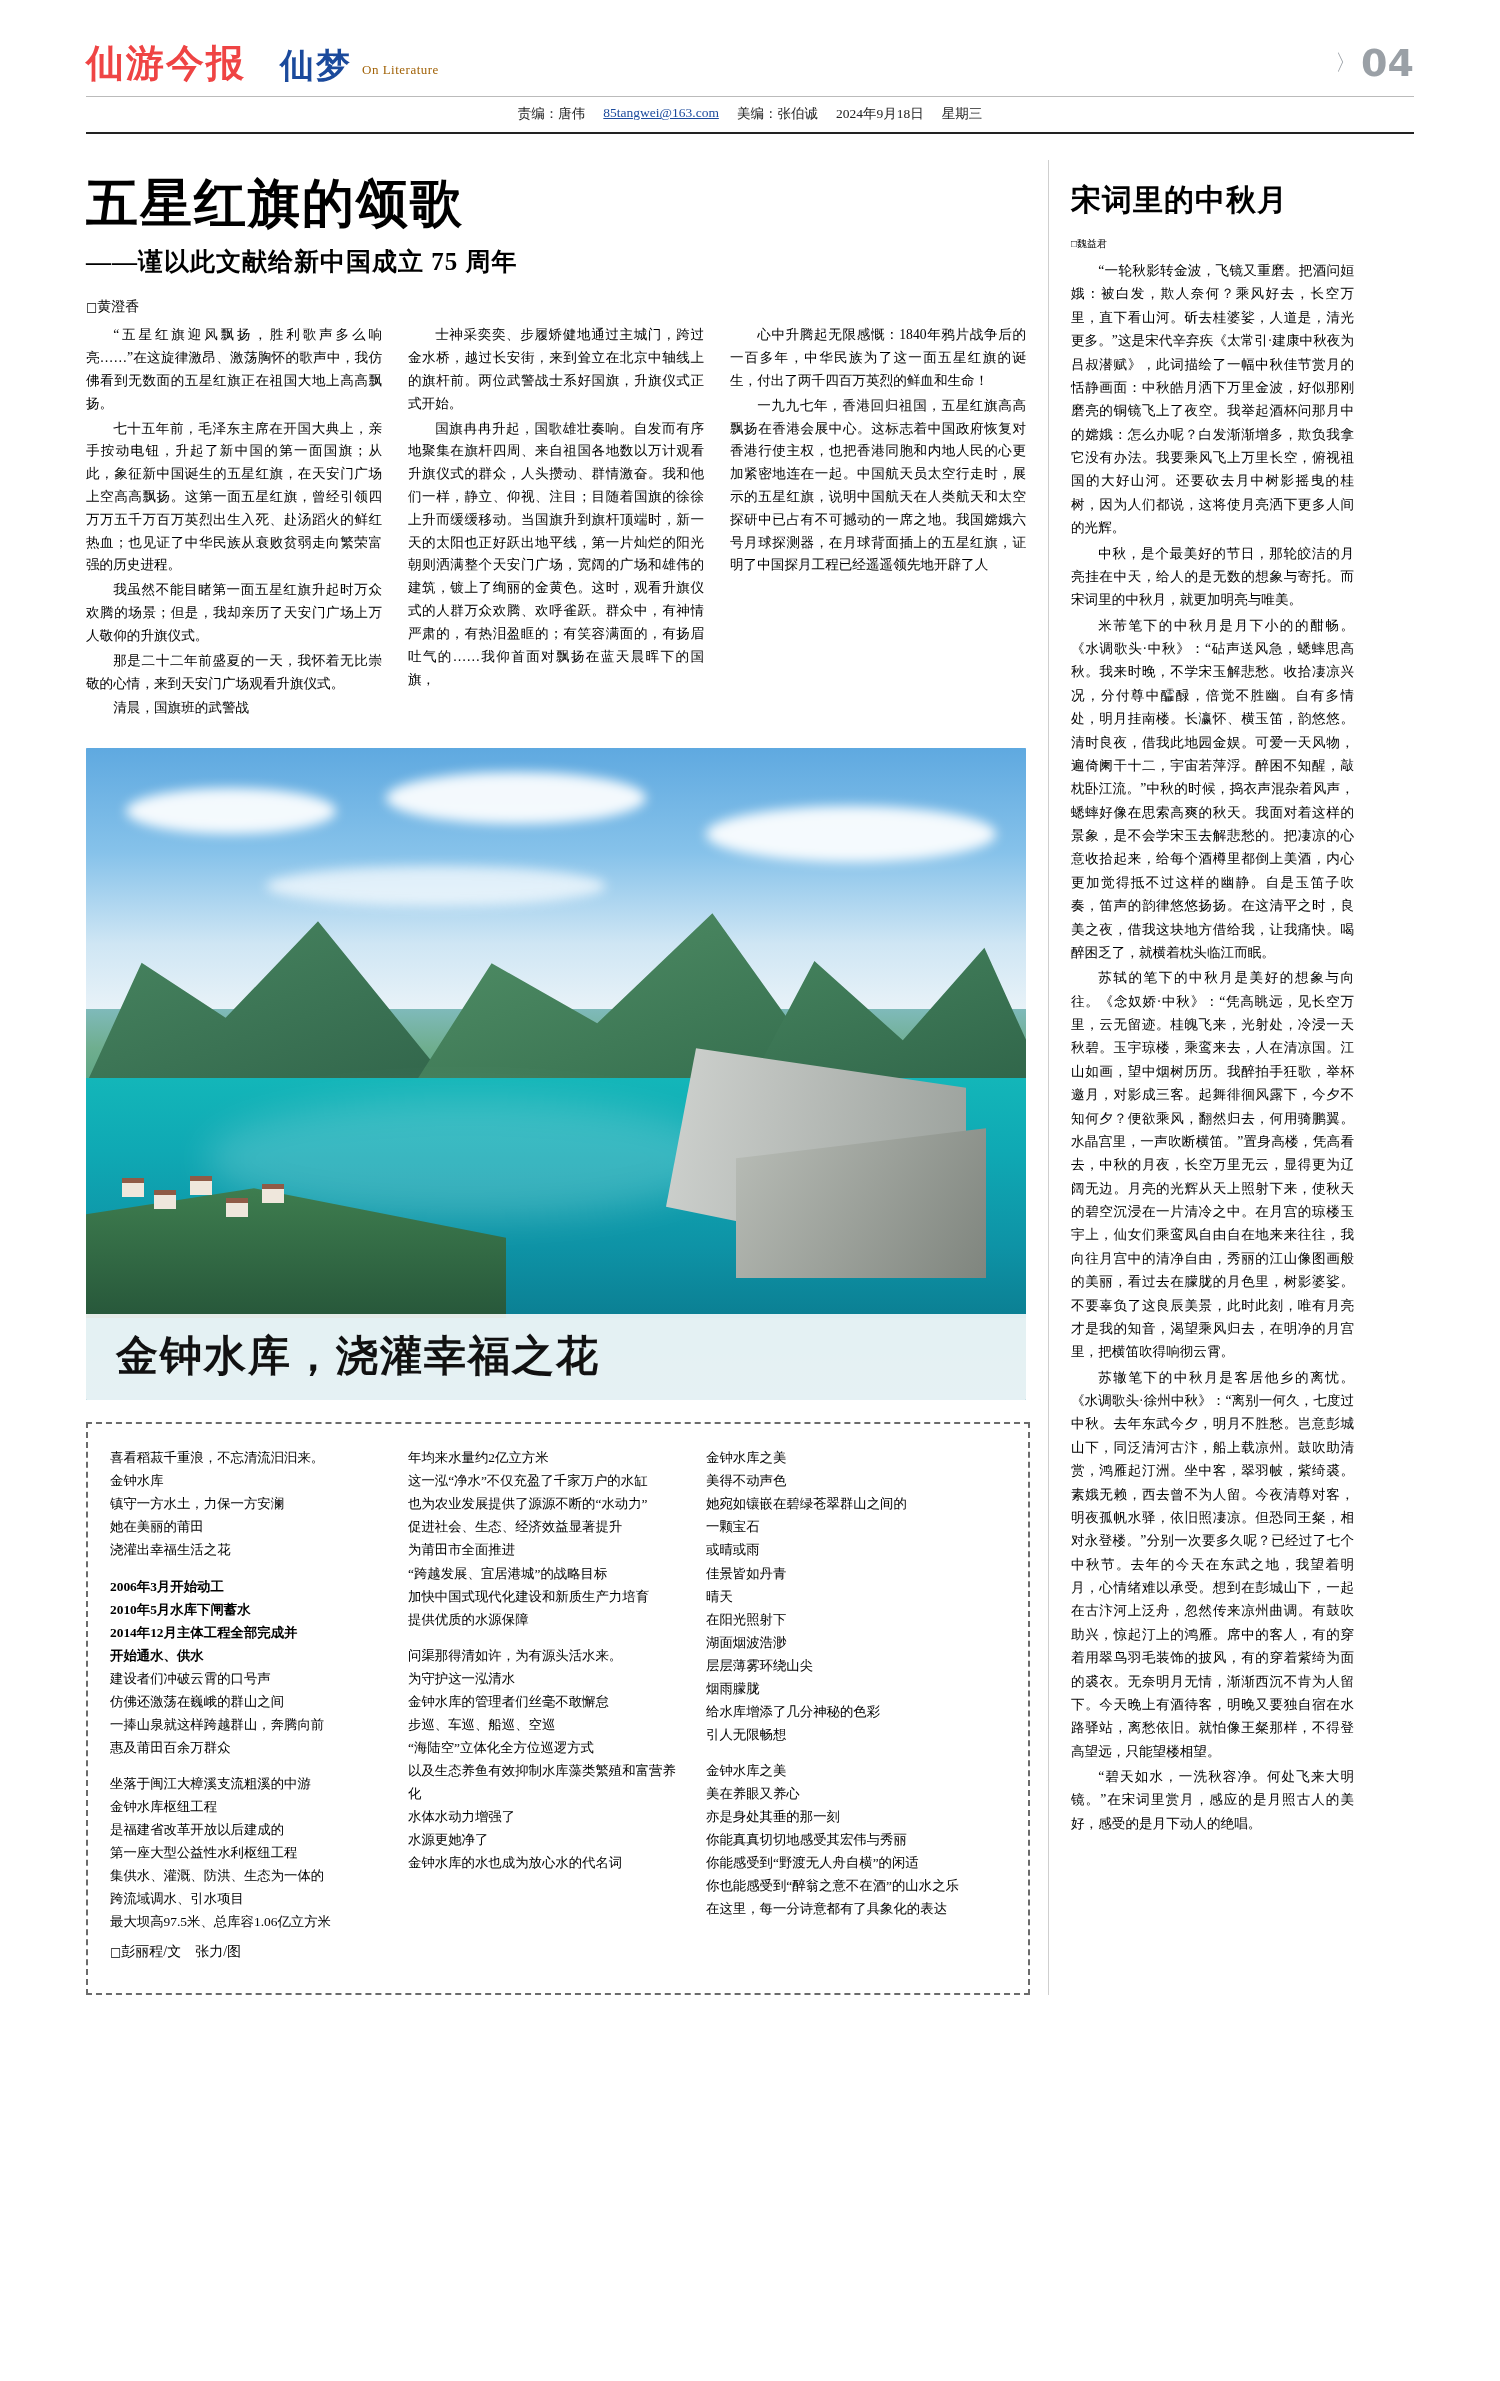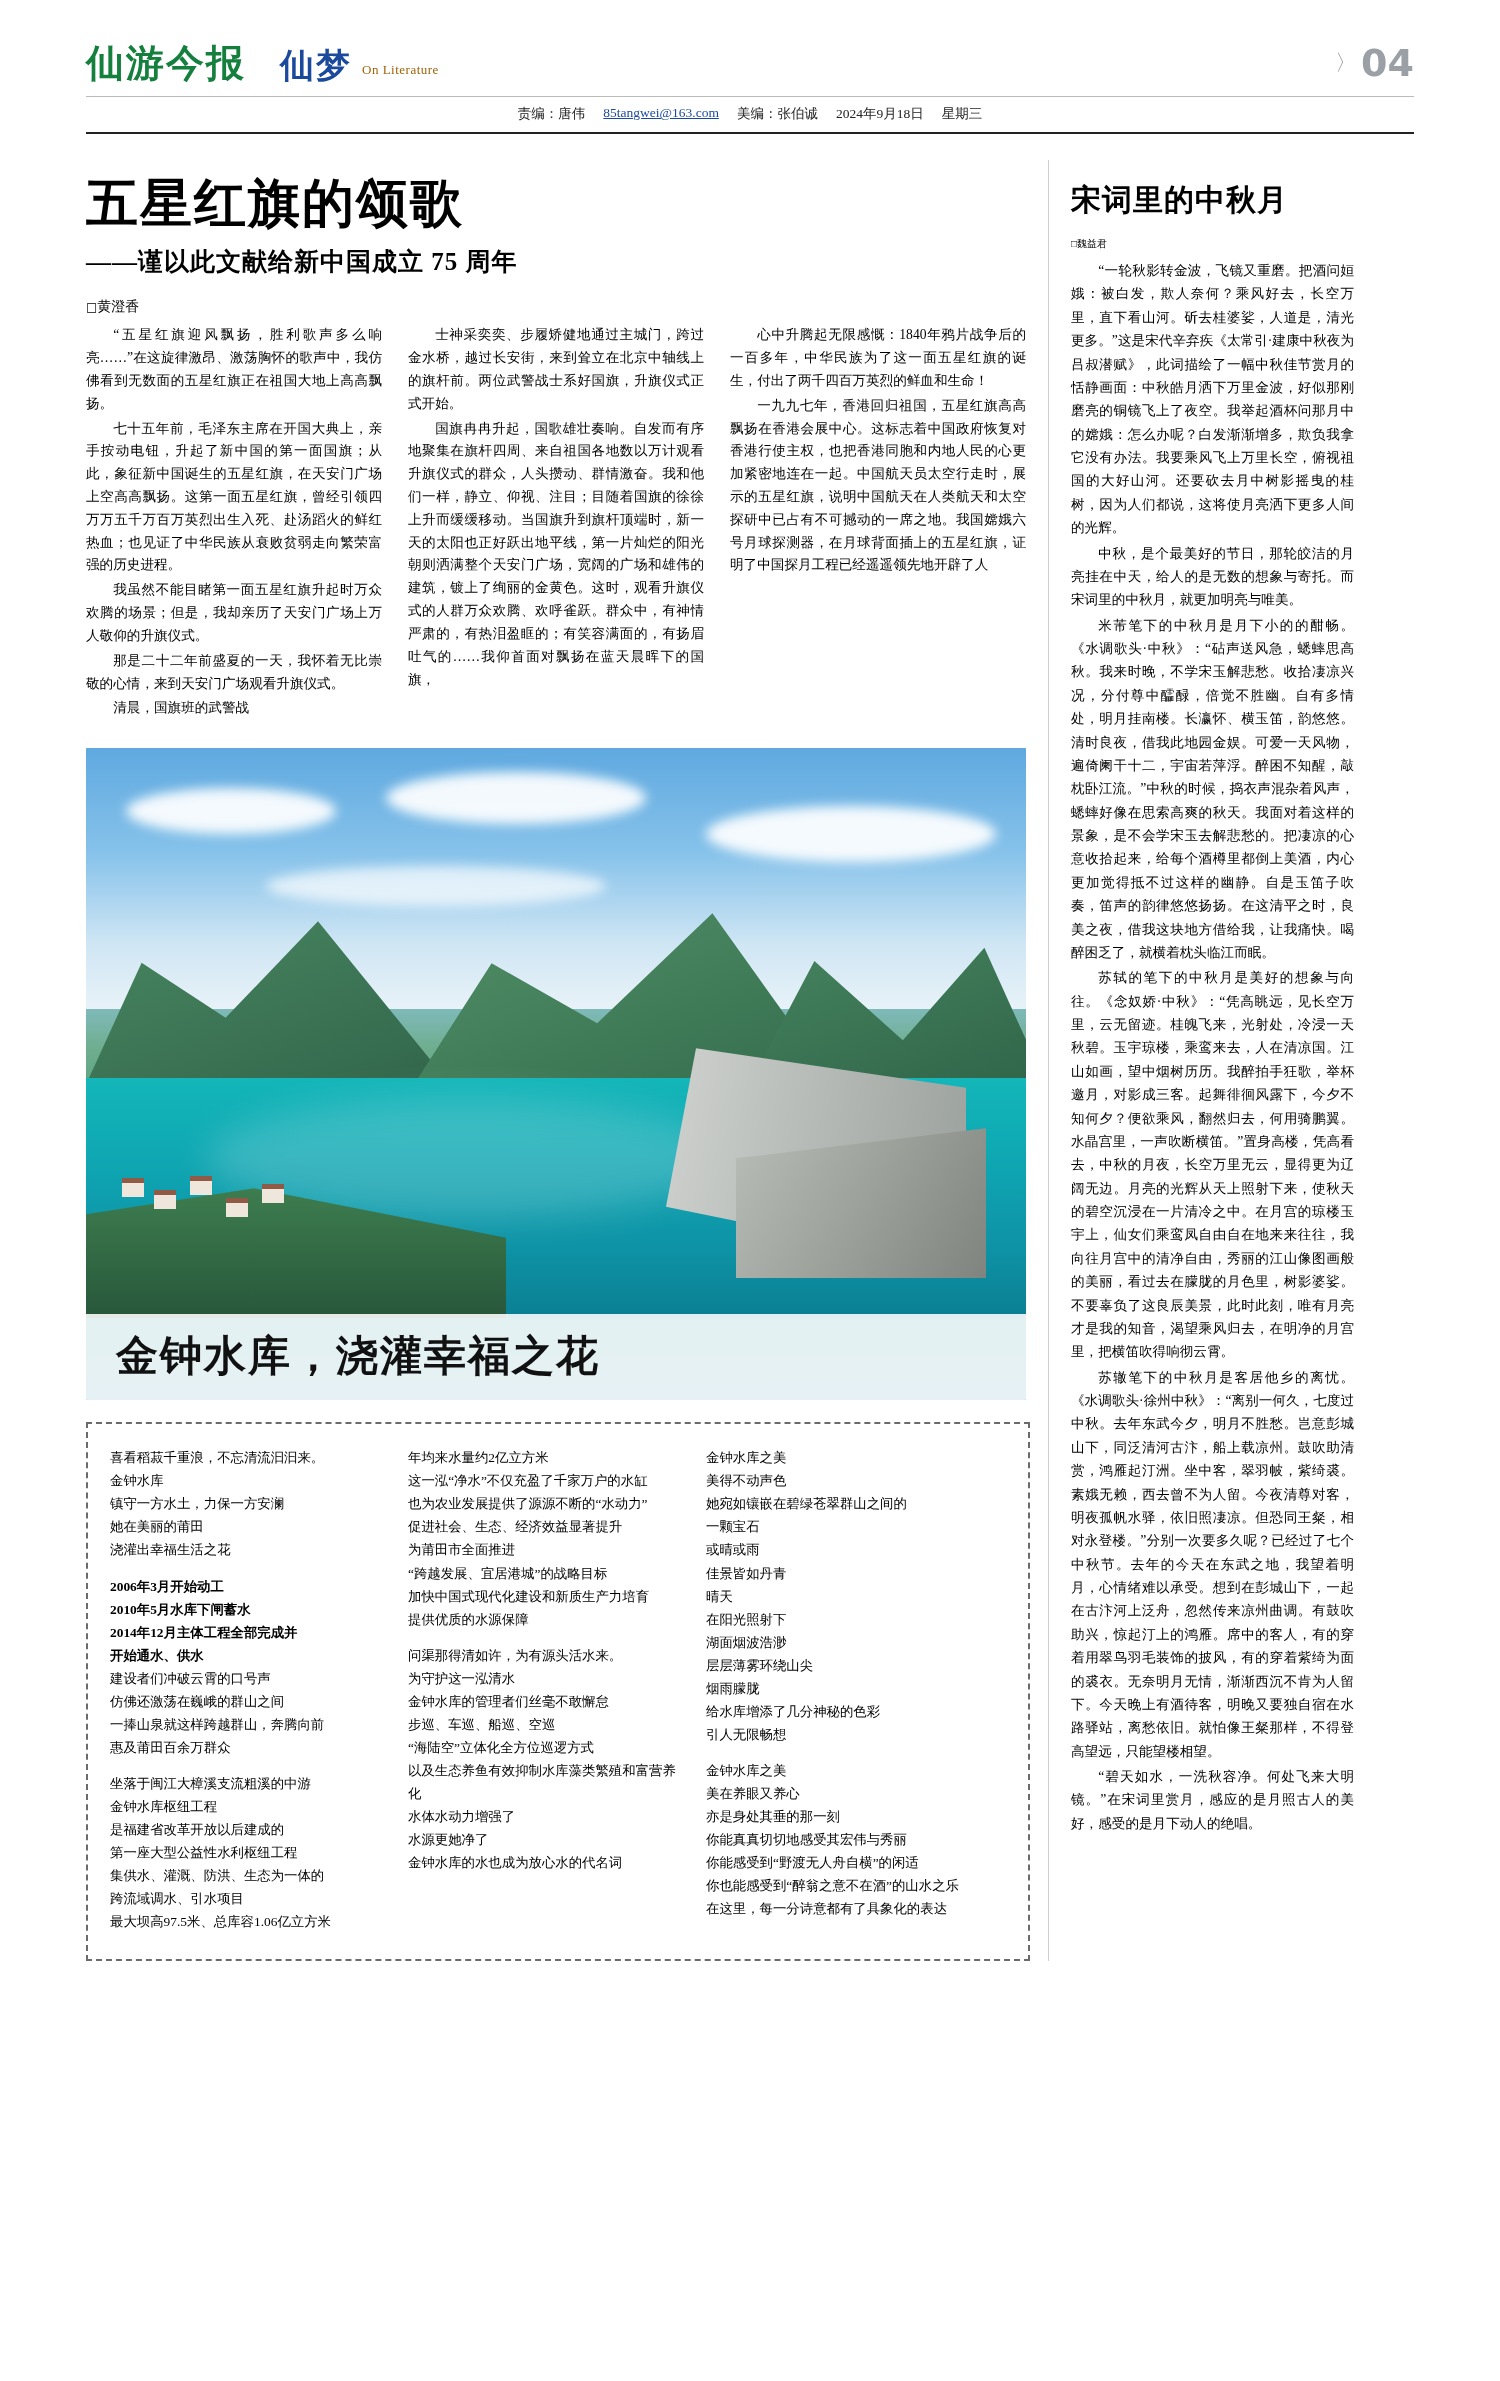"仙游今报" .mh-logo { color: #15803d -> #ef4444 }
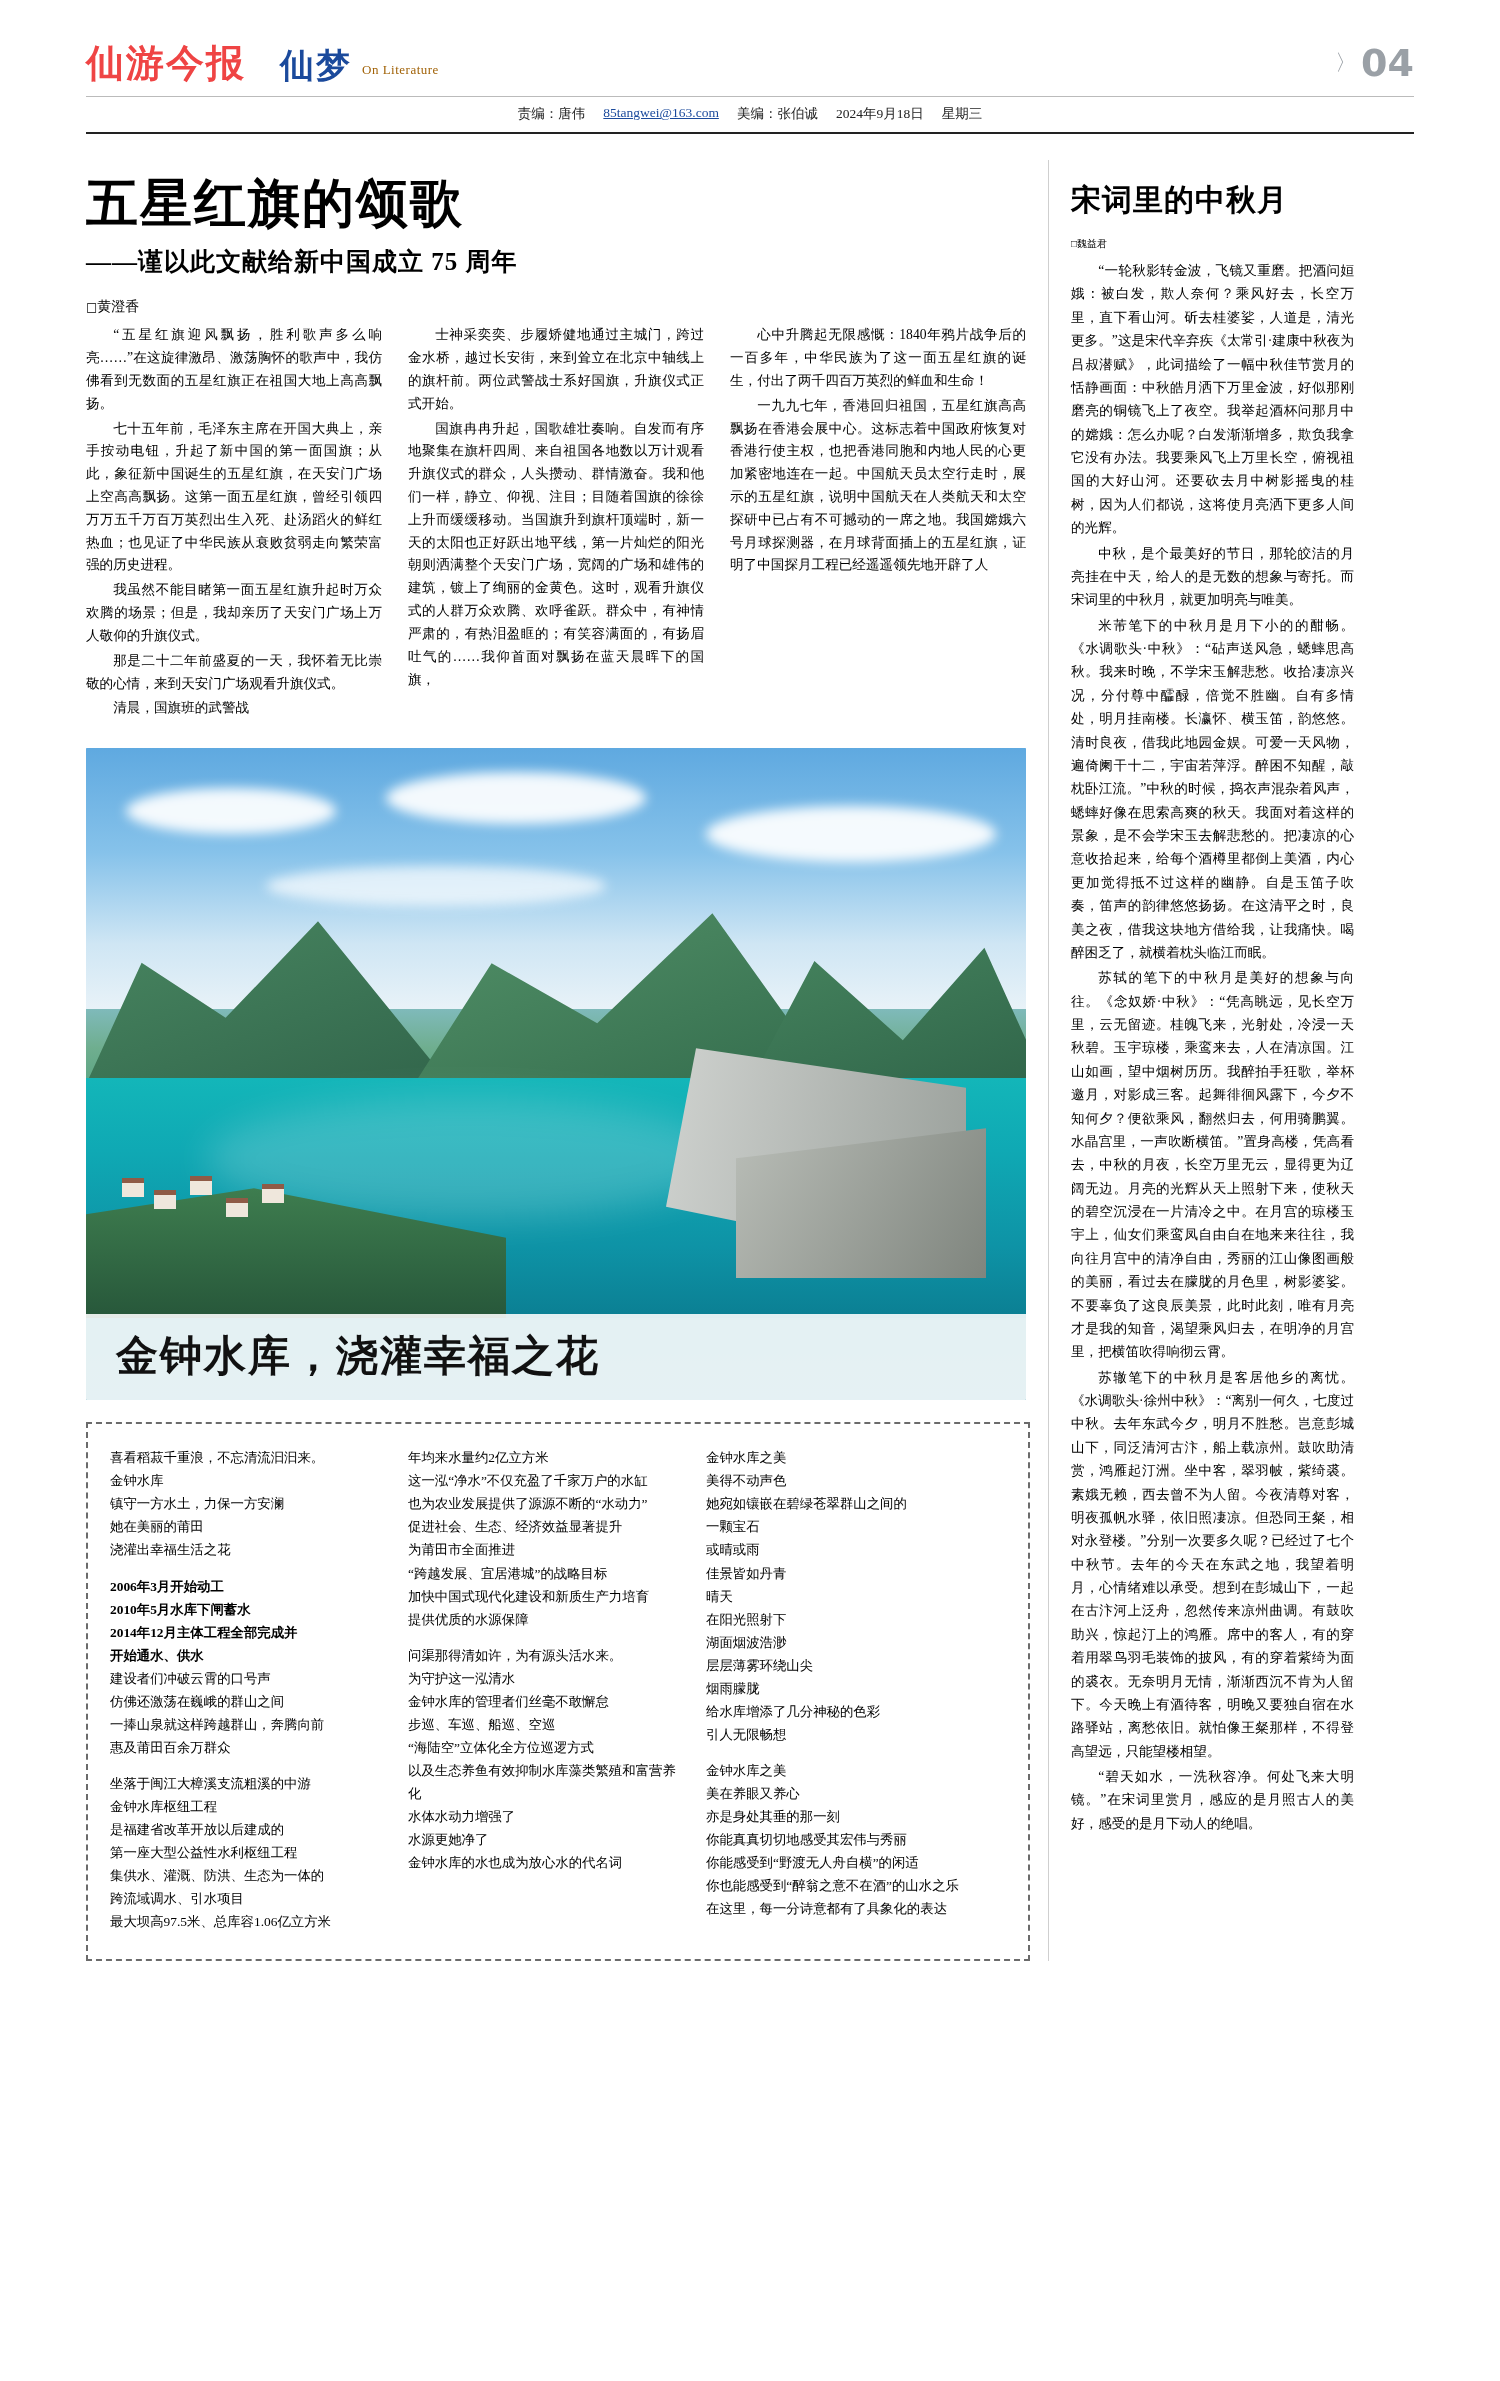"□彭丽程/文 张力/图" div.byline { html: none -> <div> <span>□</span><span>彭丽程/文 张力/图</span> </div> }
